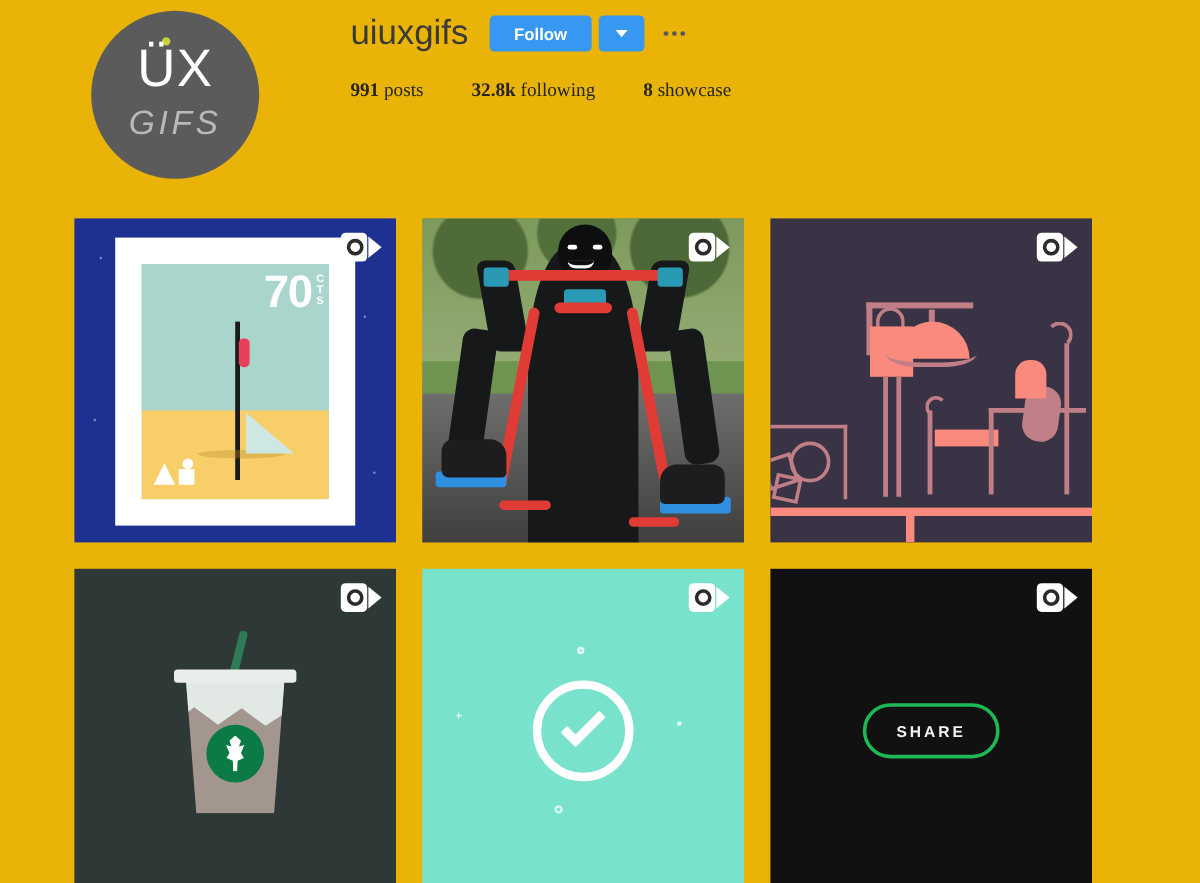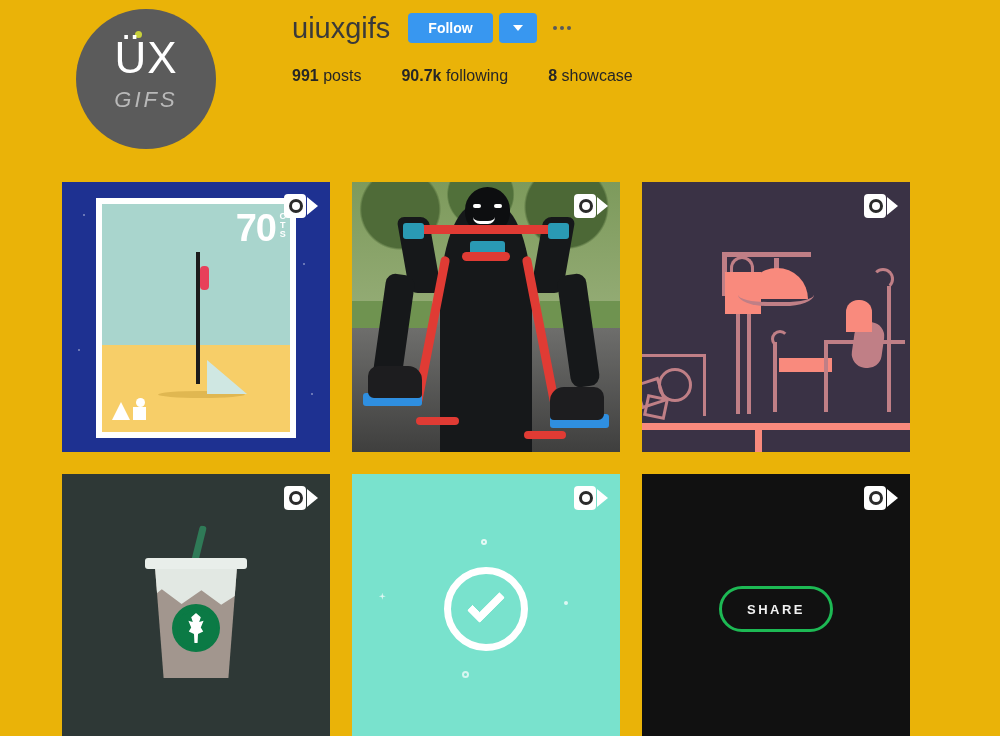"991 posts" .stat { font-family: none -> Liberation Serif, serif }
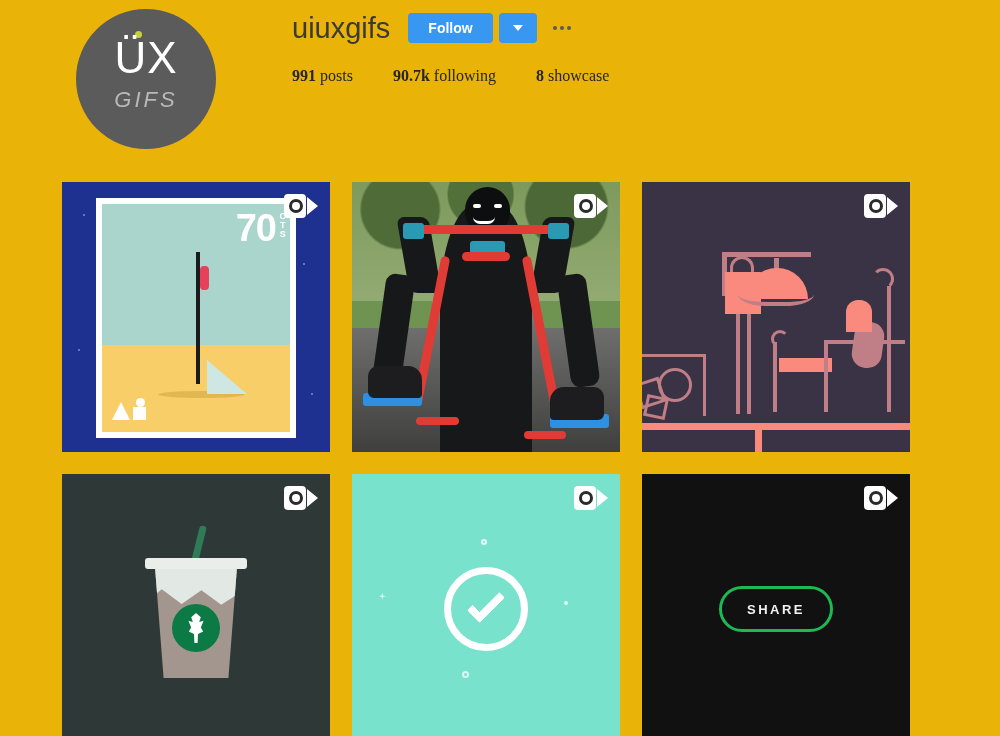"90.7k" b { text: 90.7k -> 32.8k }
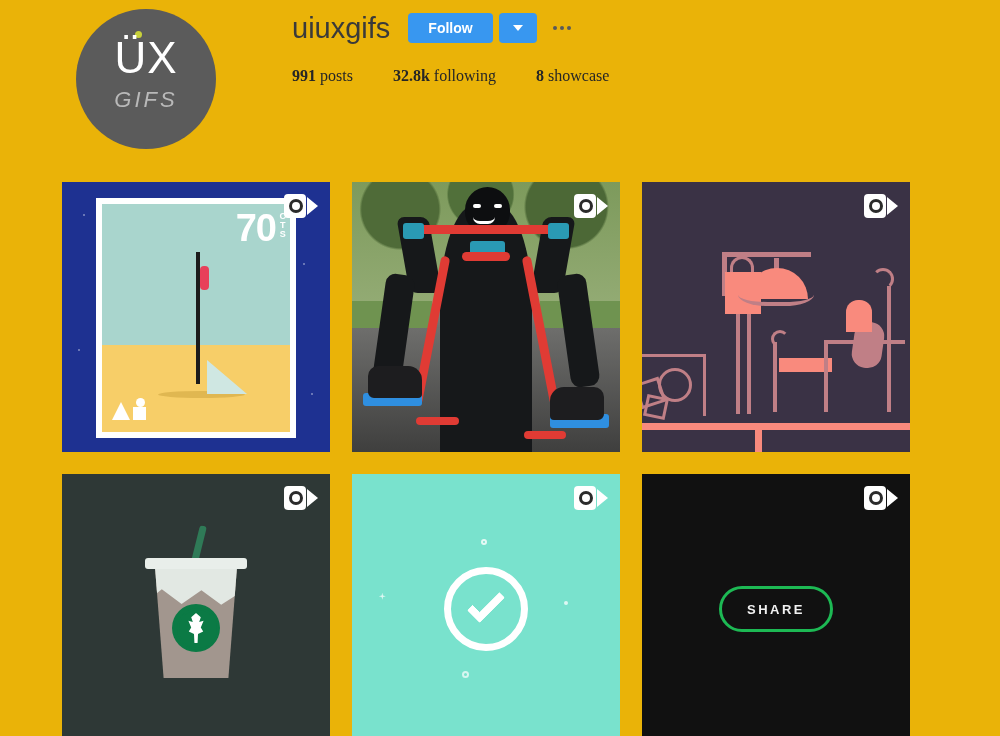"GIFS" .avatar .gifs { font-size: 22px -> 28px }
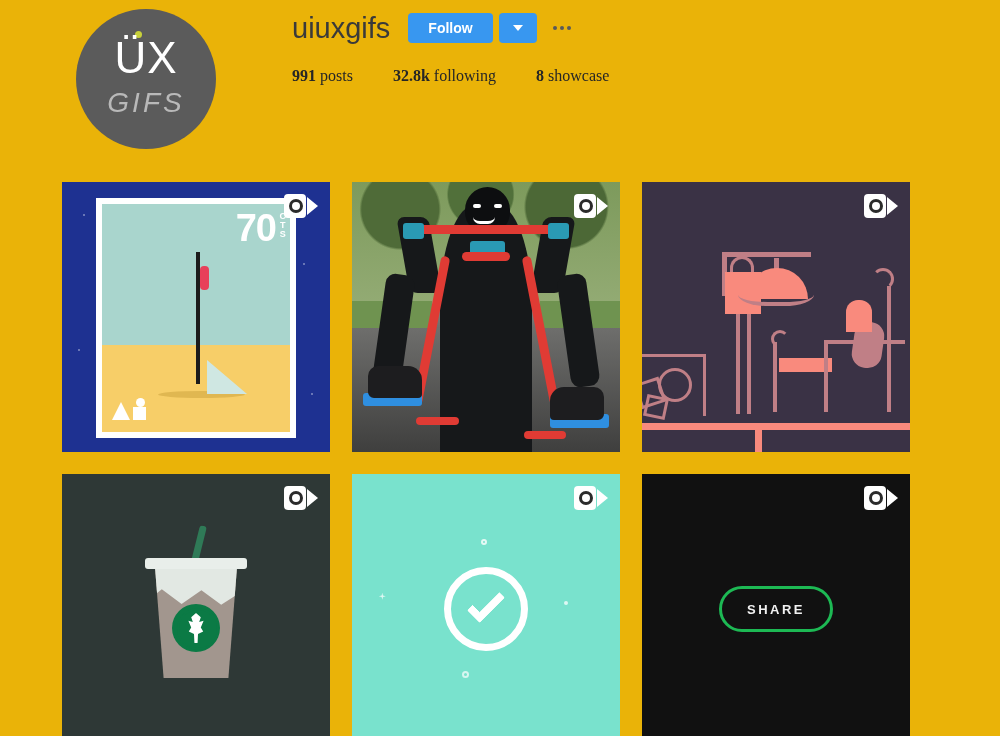"70" .stamp { padding: 6px -> 22px }
